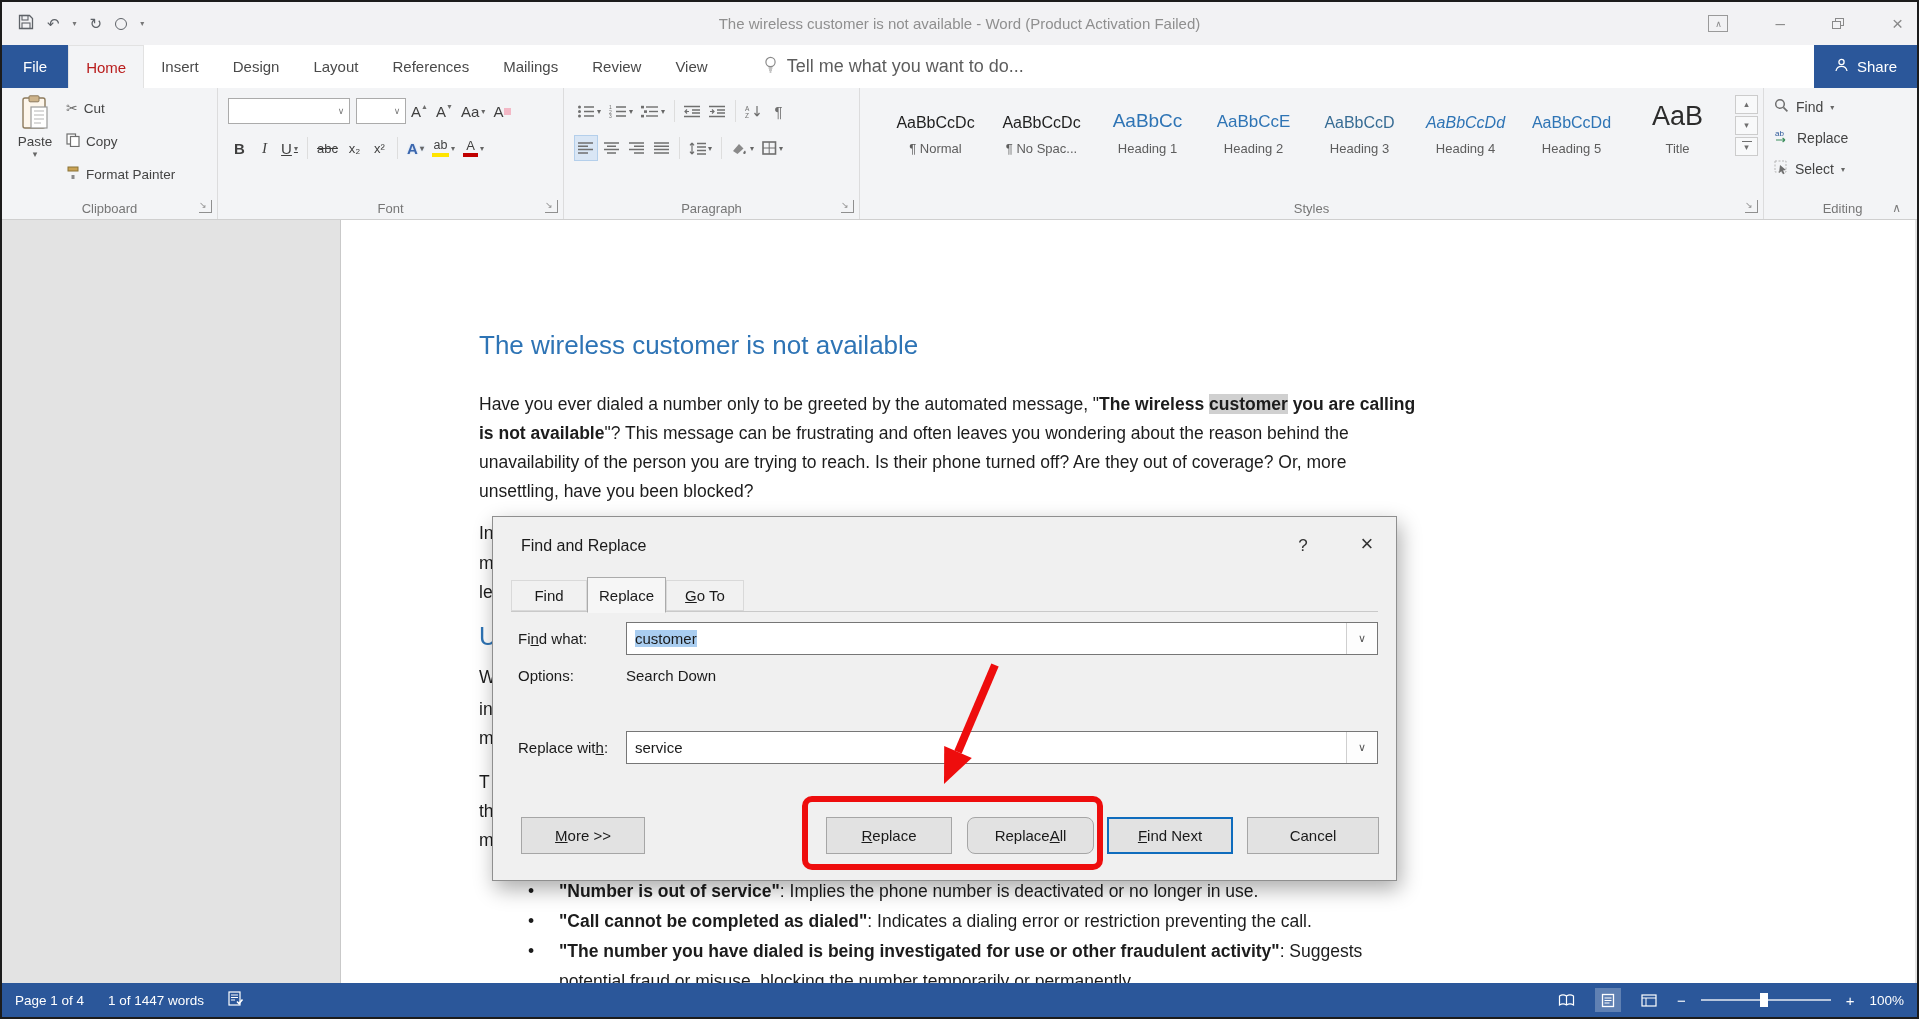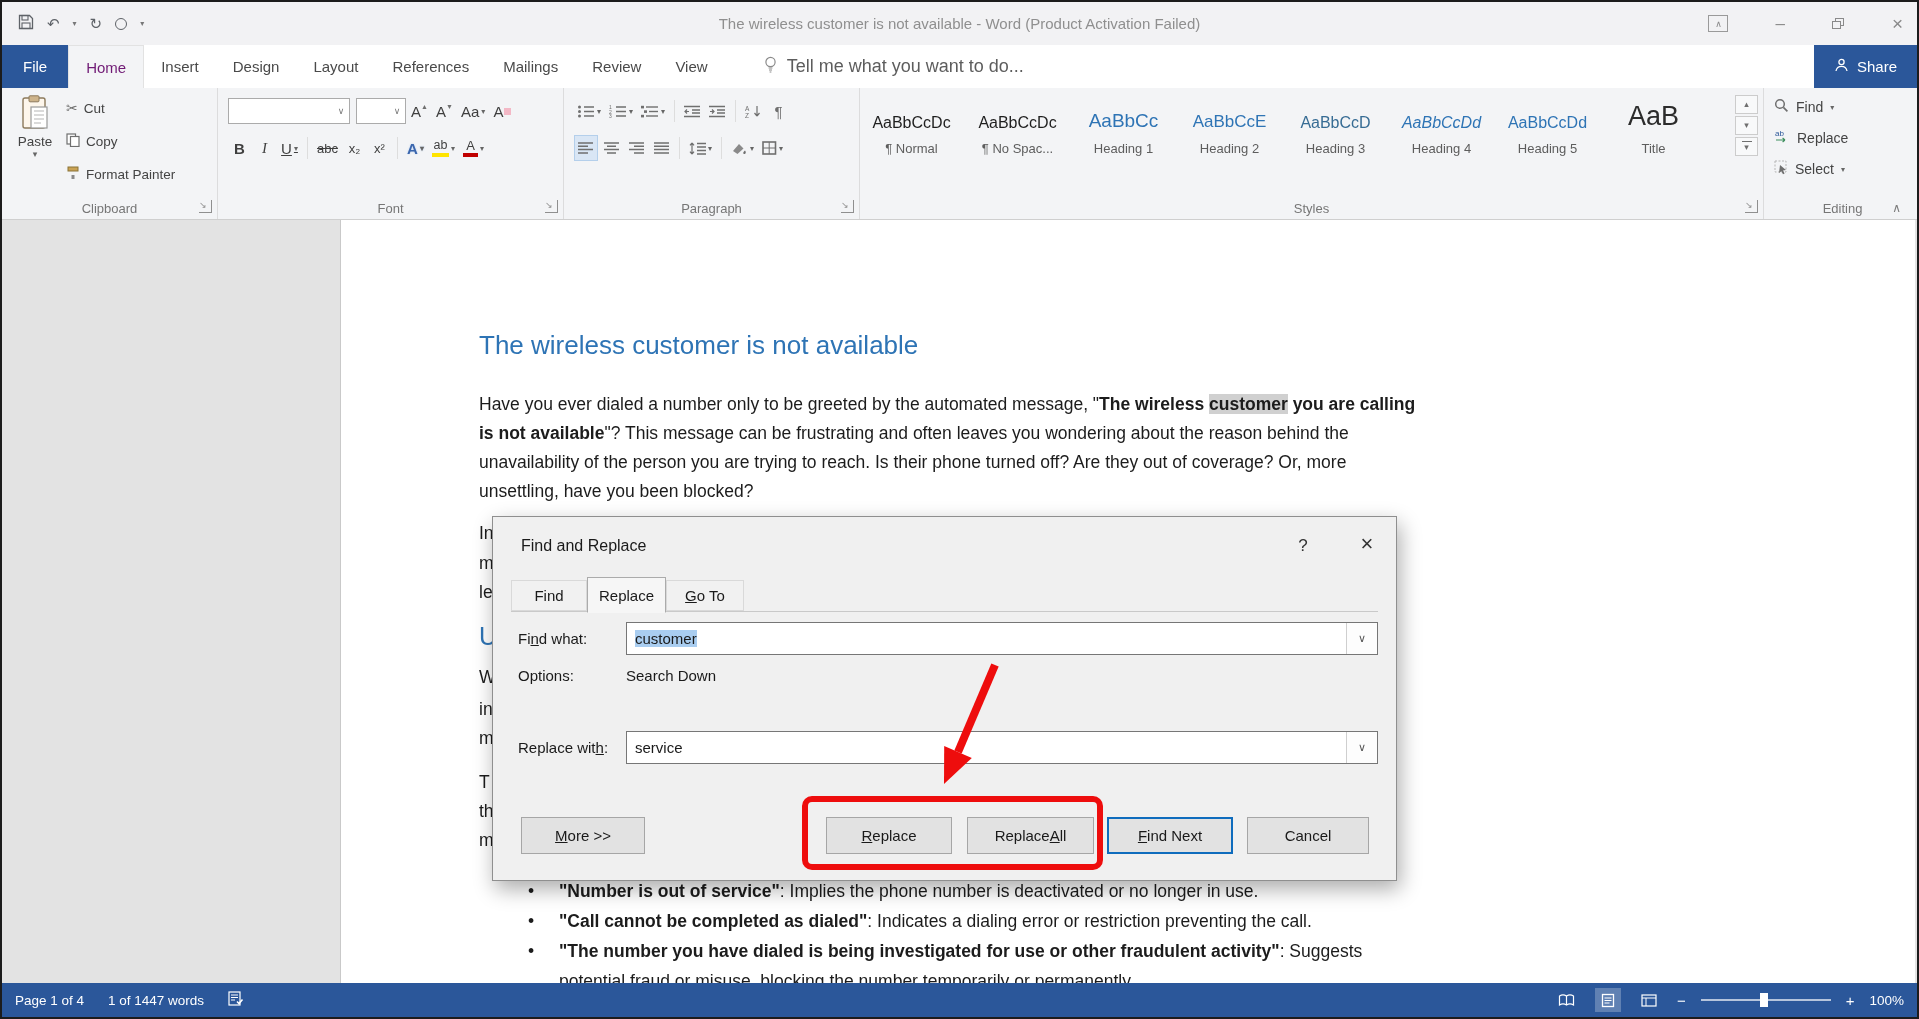"Home" .rtab.active { color: #701a75 -> #b91c1c }
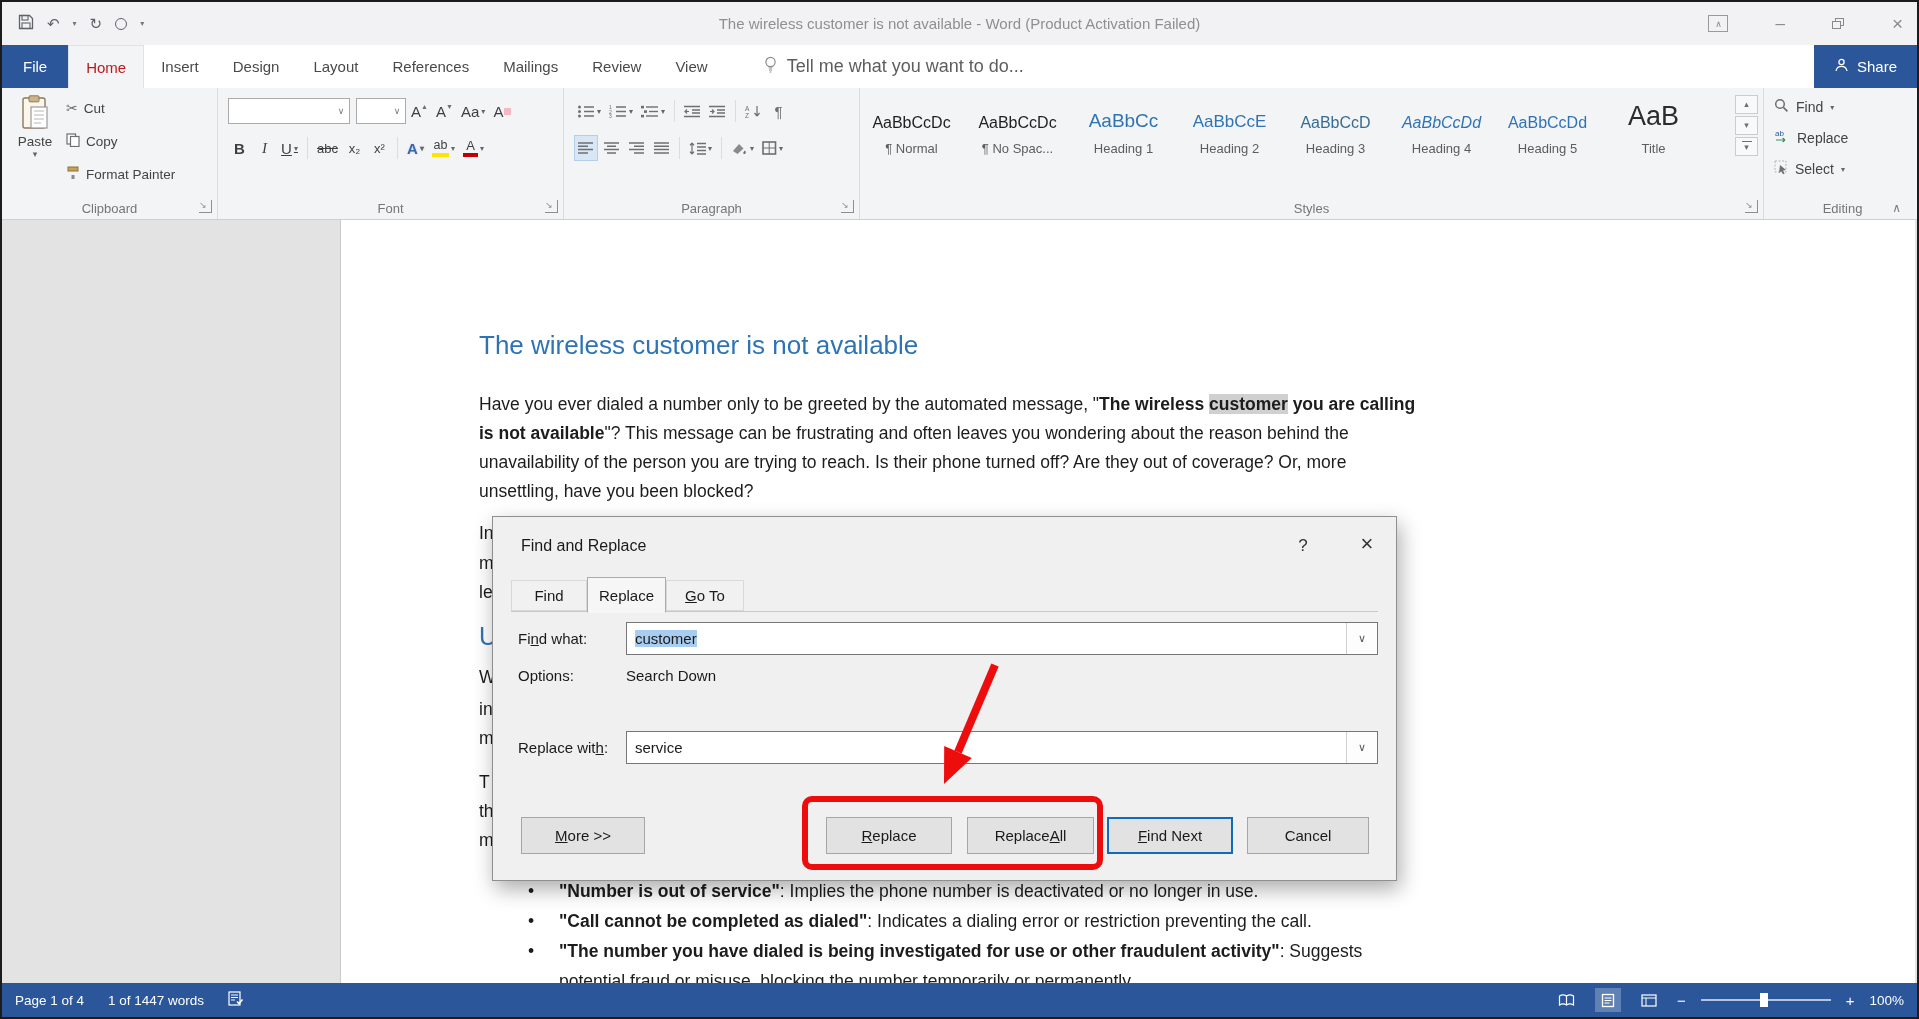"AaBbCcDc" .cards { left: 0 -> 24px }
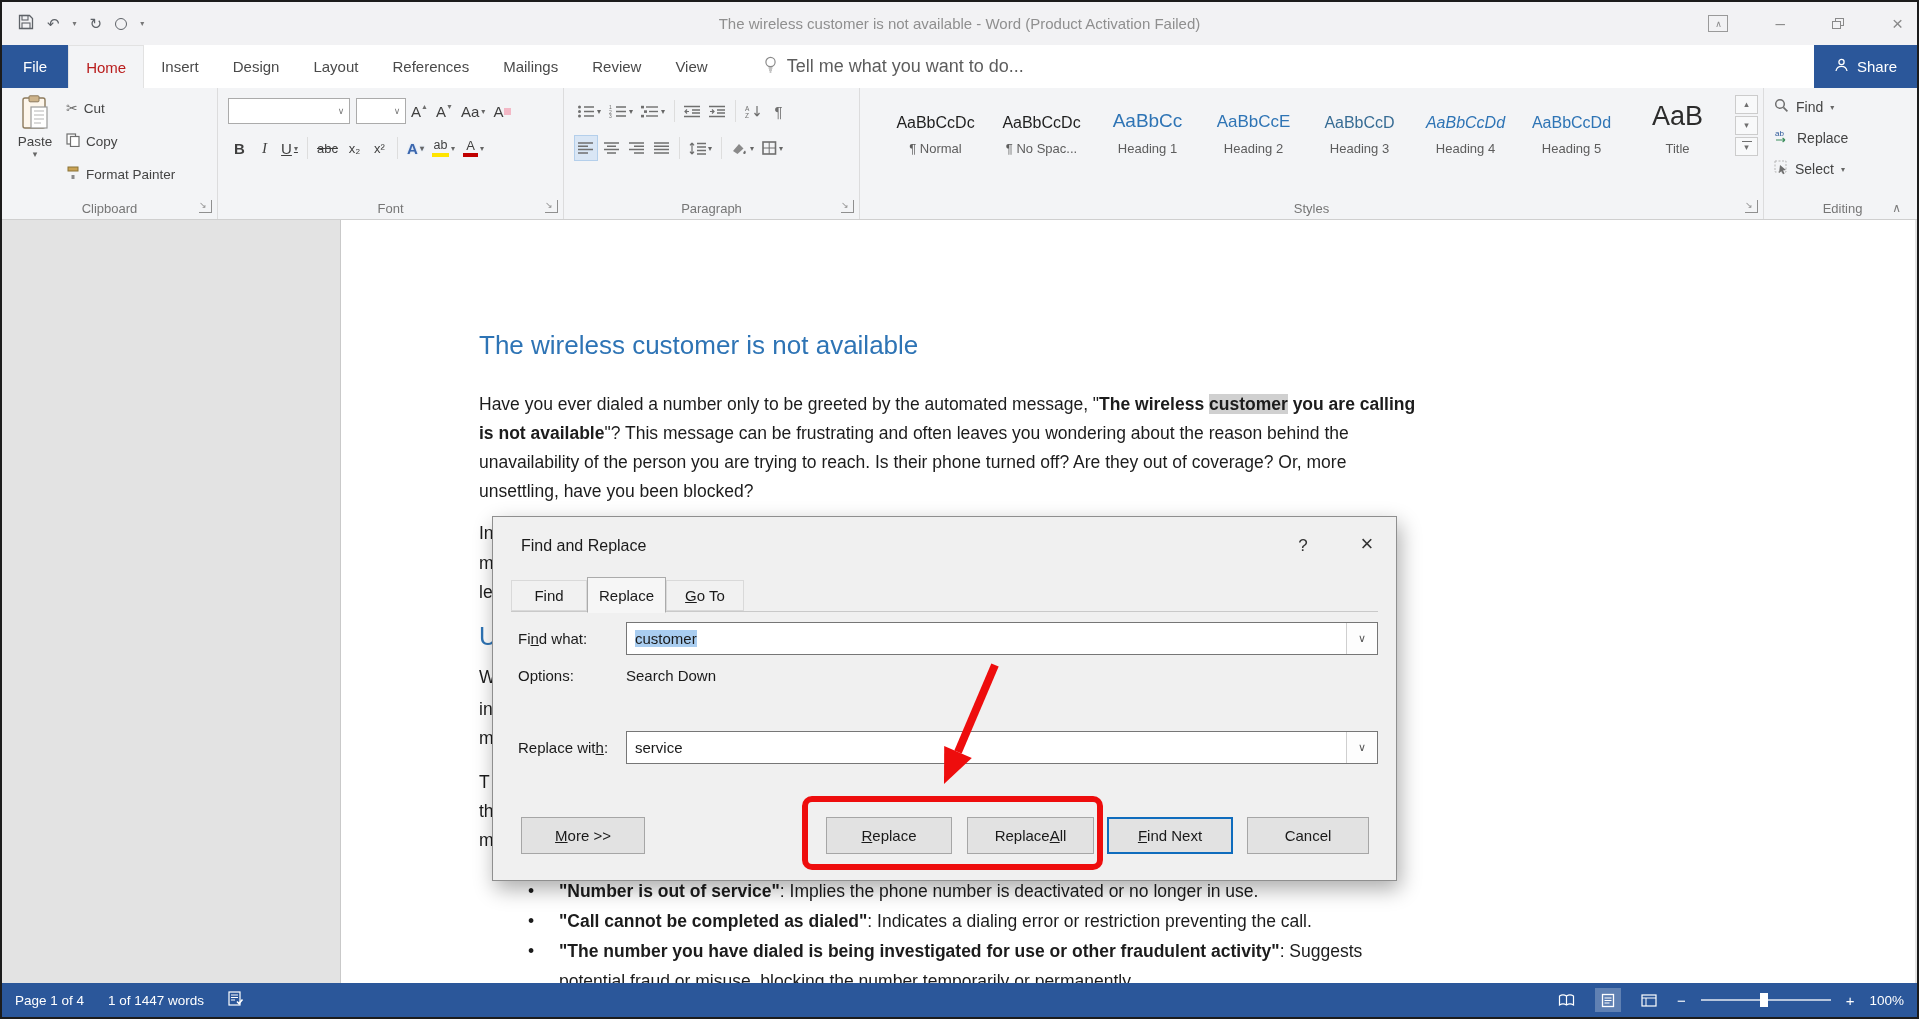"Replace ll" div.dbtn { border-radius: none -> 8px }
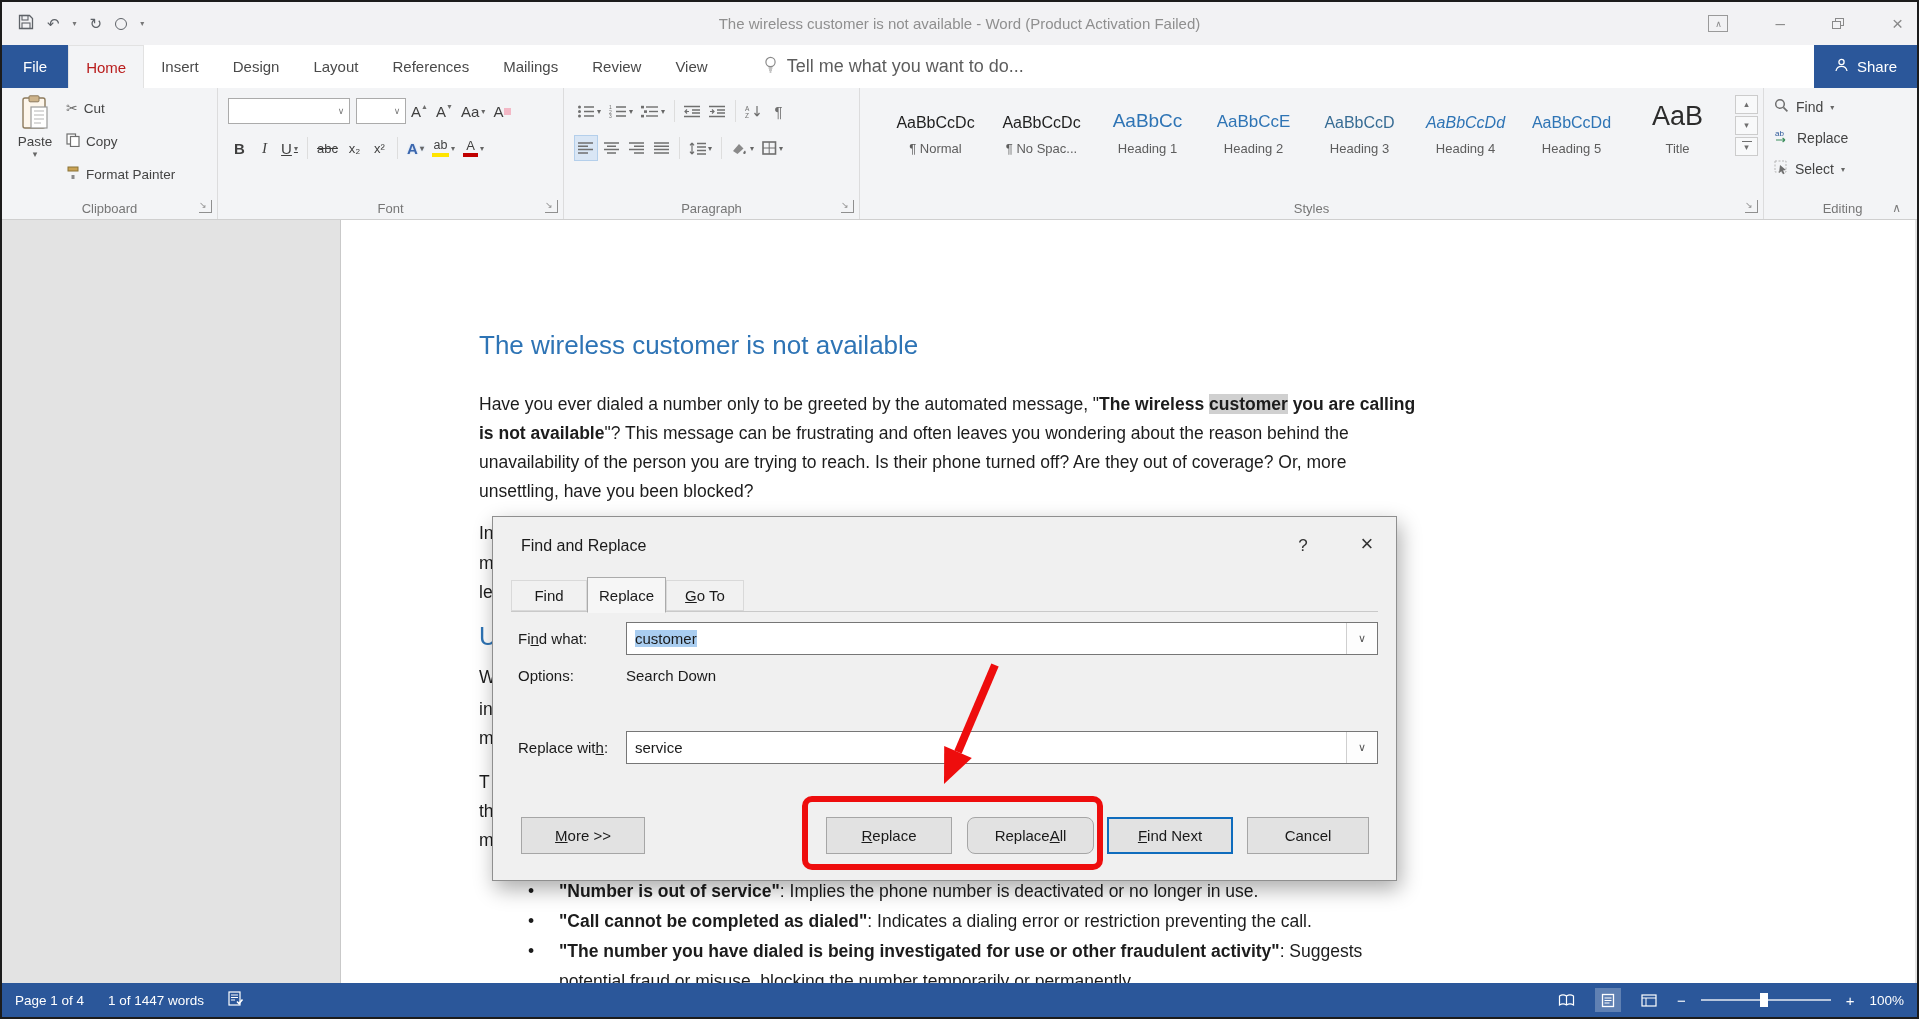"Cancel" div.dbtn { width: 122px -> 132px }
